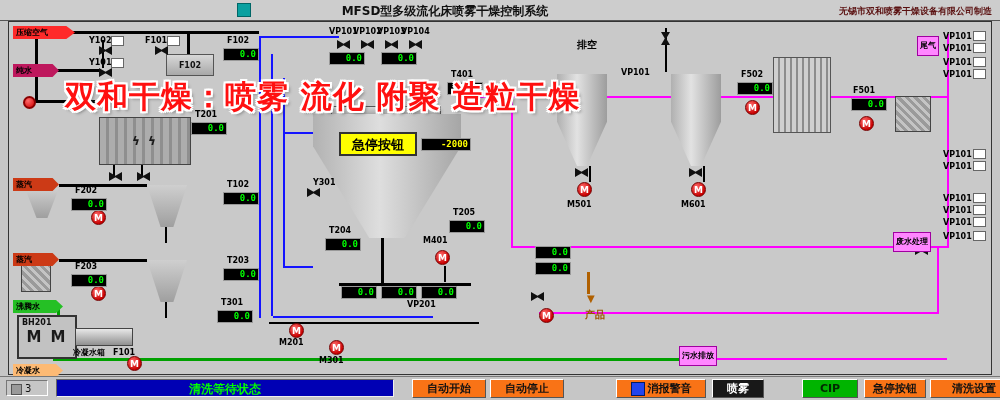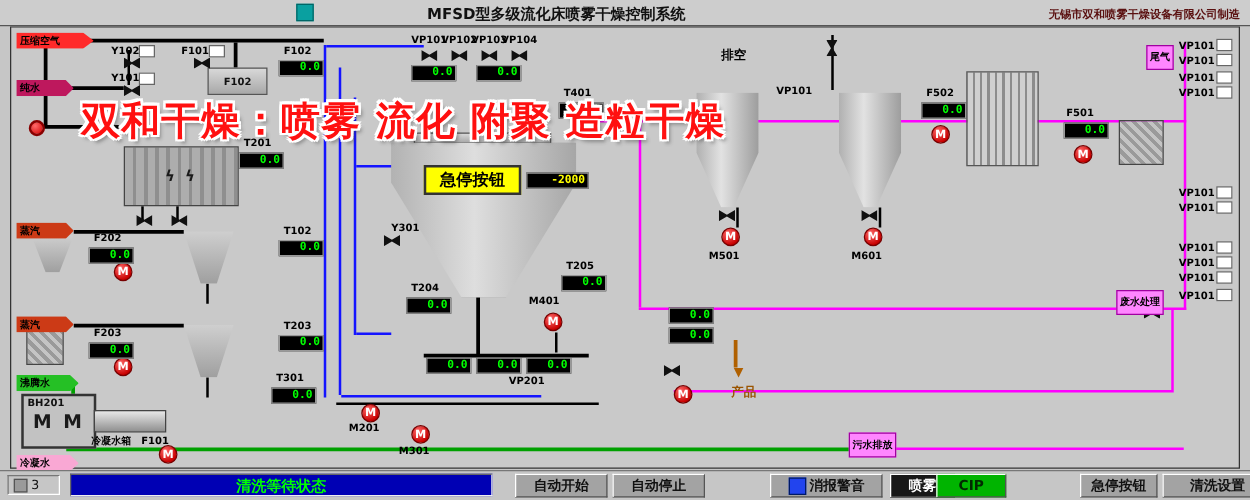"冷凝水" div.feed { background: #f9a8d4 -> #fdba74 }
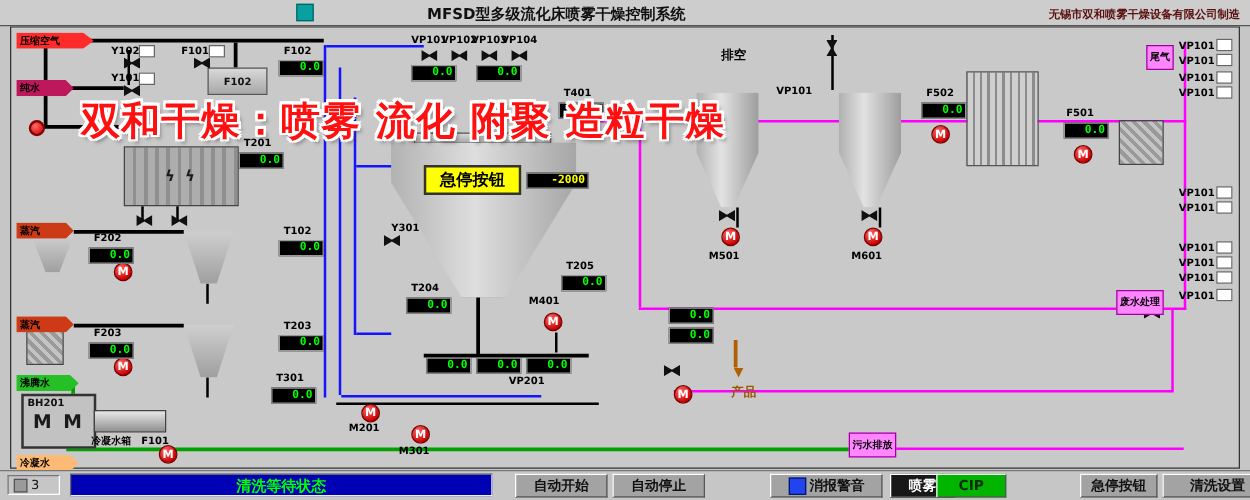"自动开始" .fbtn { background: #a3a3a3 -> #f97316 }
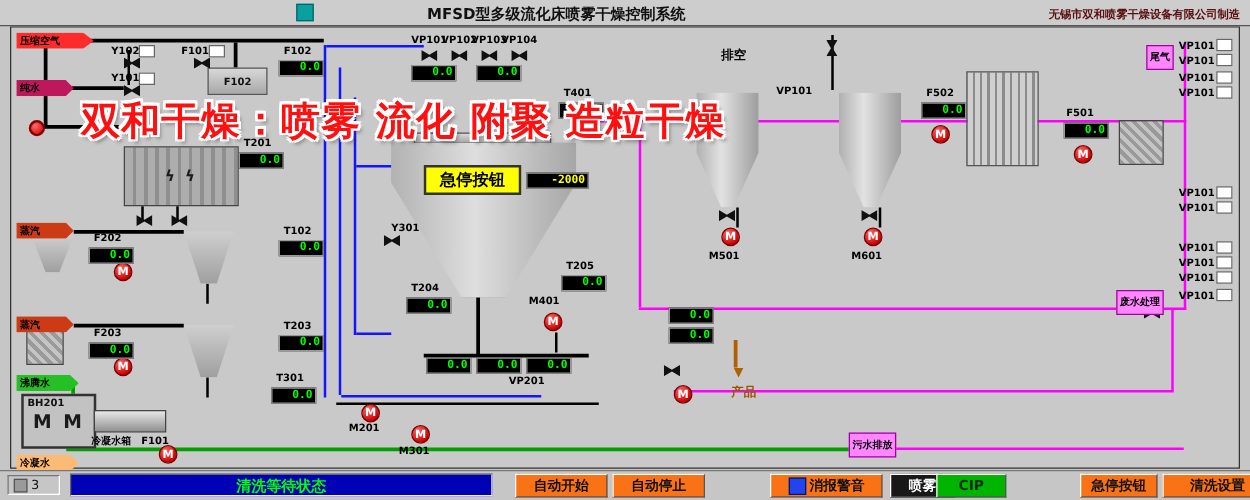"CIP" div.fbtn { left: 749px -> 802px }
